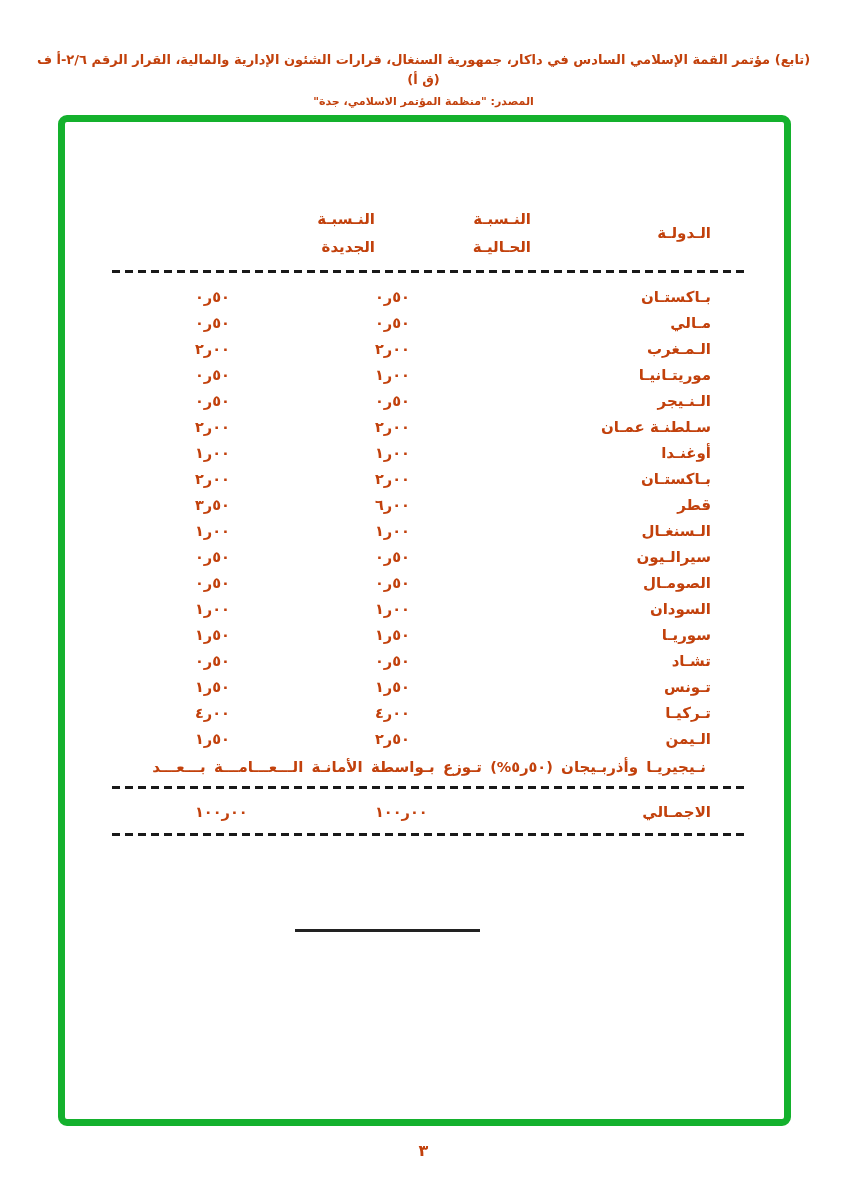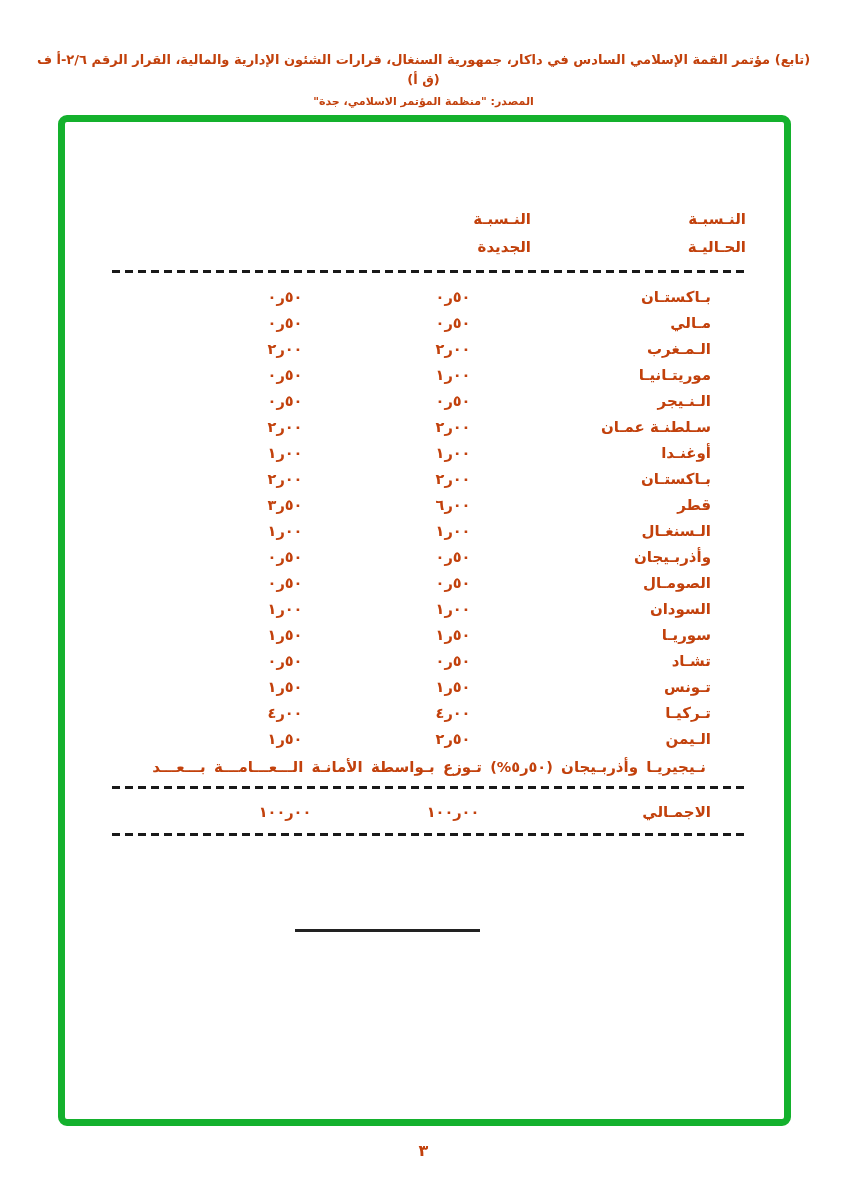"الـدولـة" div.country-h { html: none -> <div>الـدولـة</div> }
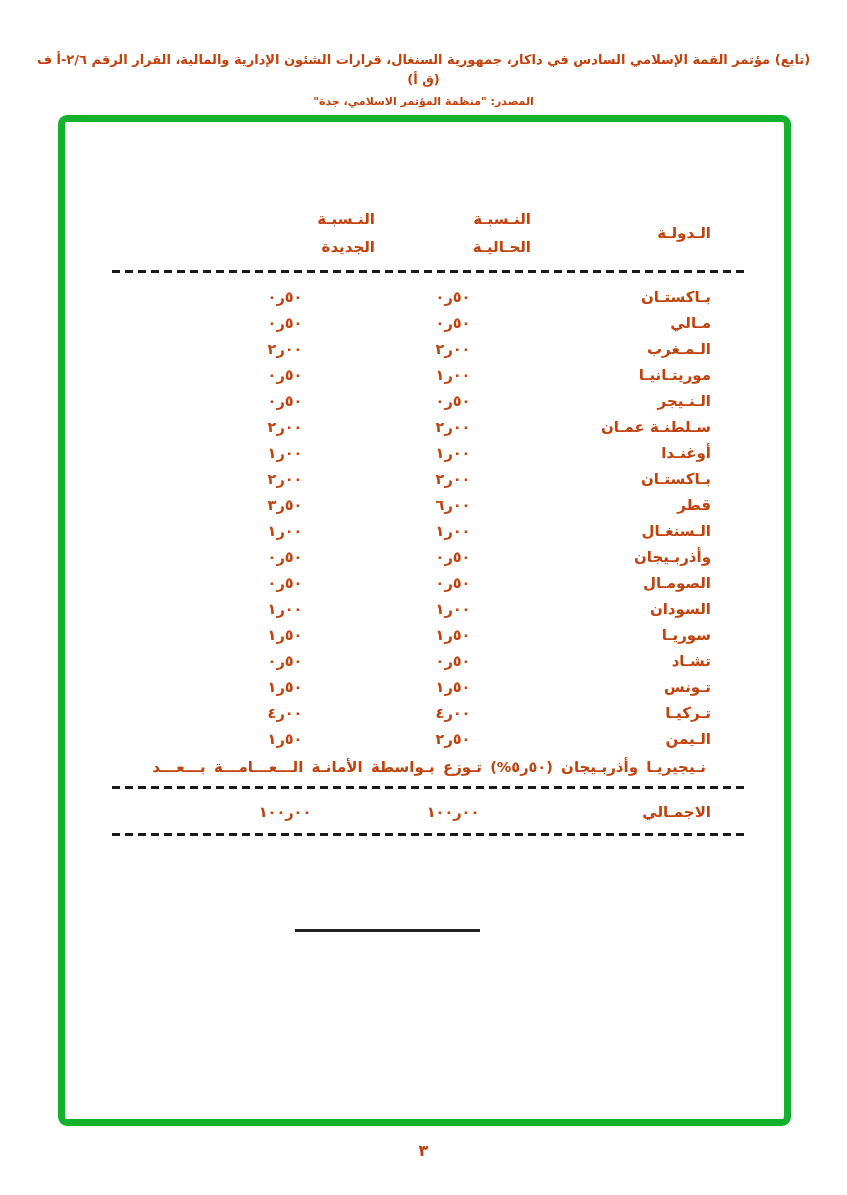"٠ر٥٠" .num { text-align: center -> none }
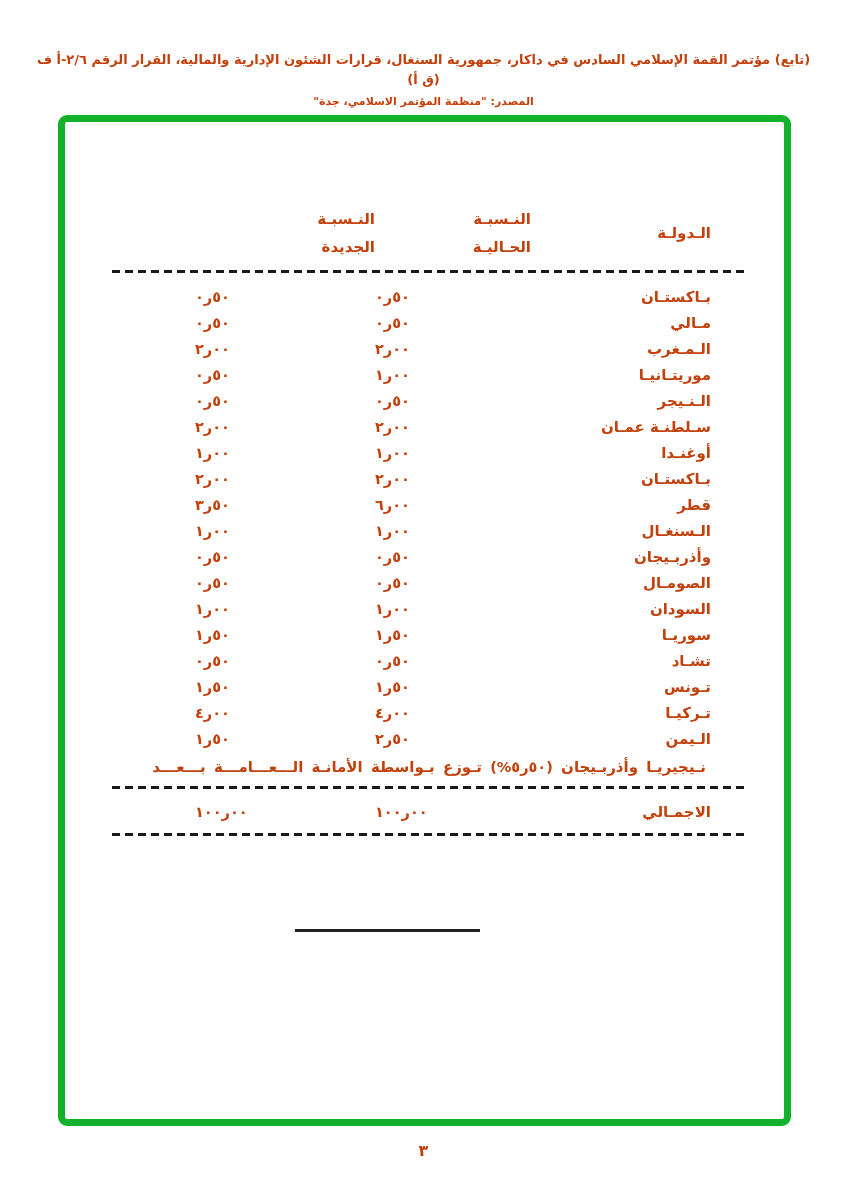"وأذربـيجان" div.cell-country { text: وأذربـيجان -> سيرالـيون }
